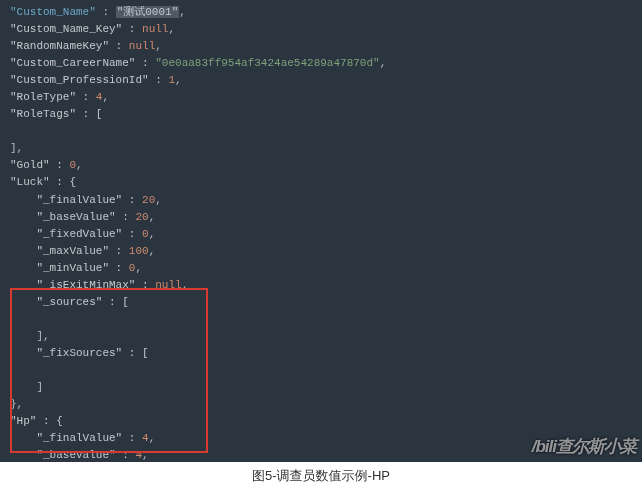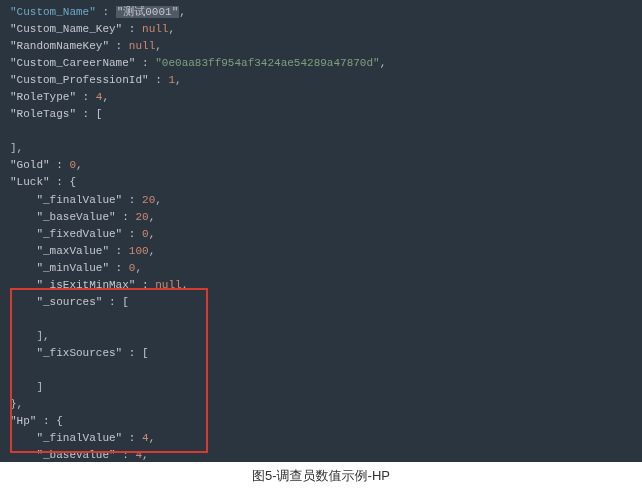"/bili查尔斯小菜" div.watermark { html: none -> <div>/bili查尔斯小菜</div> }
